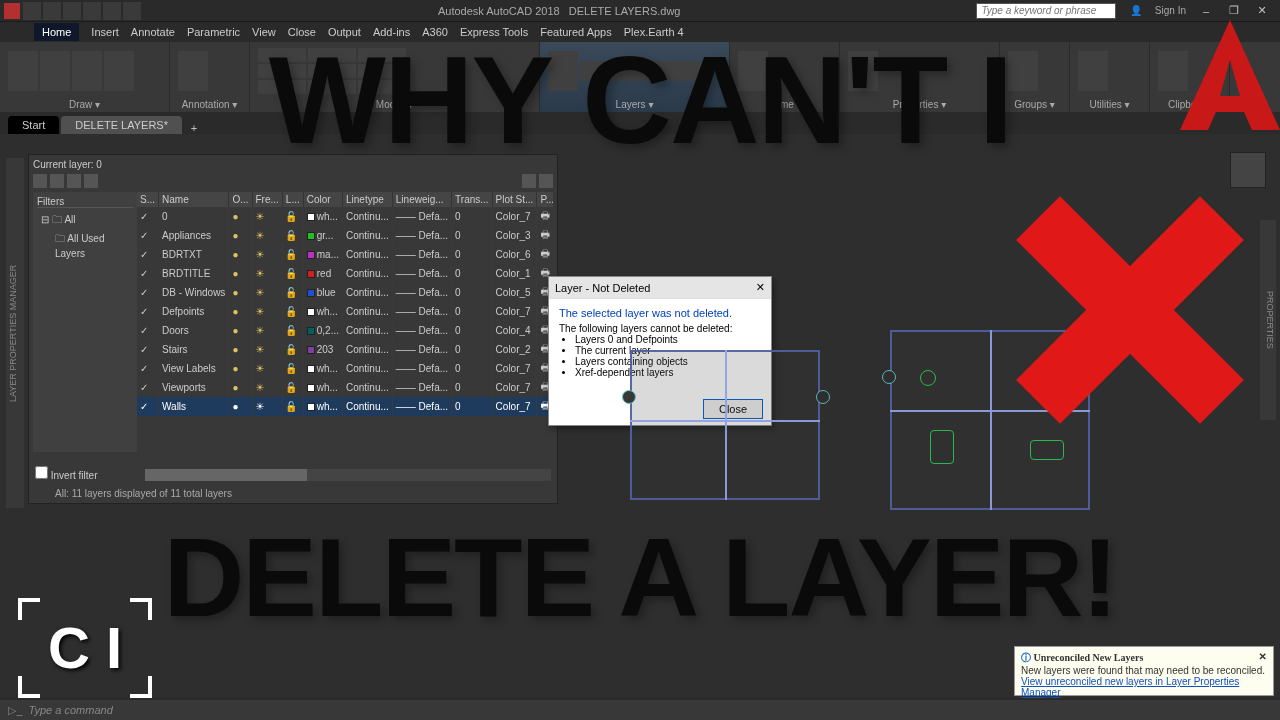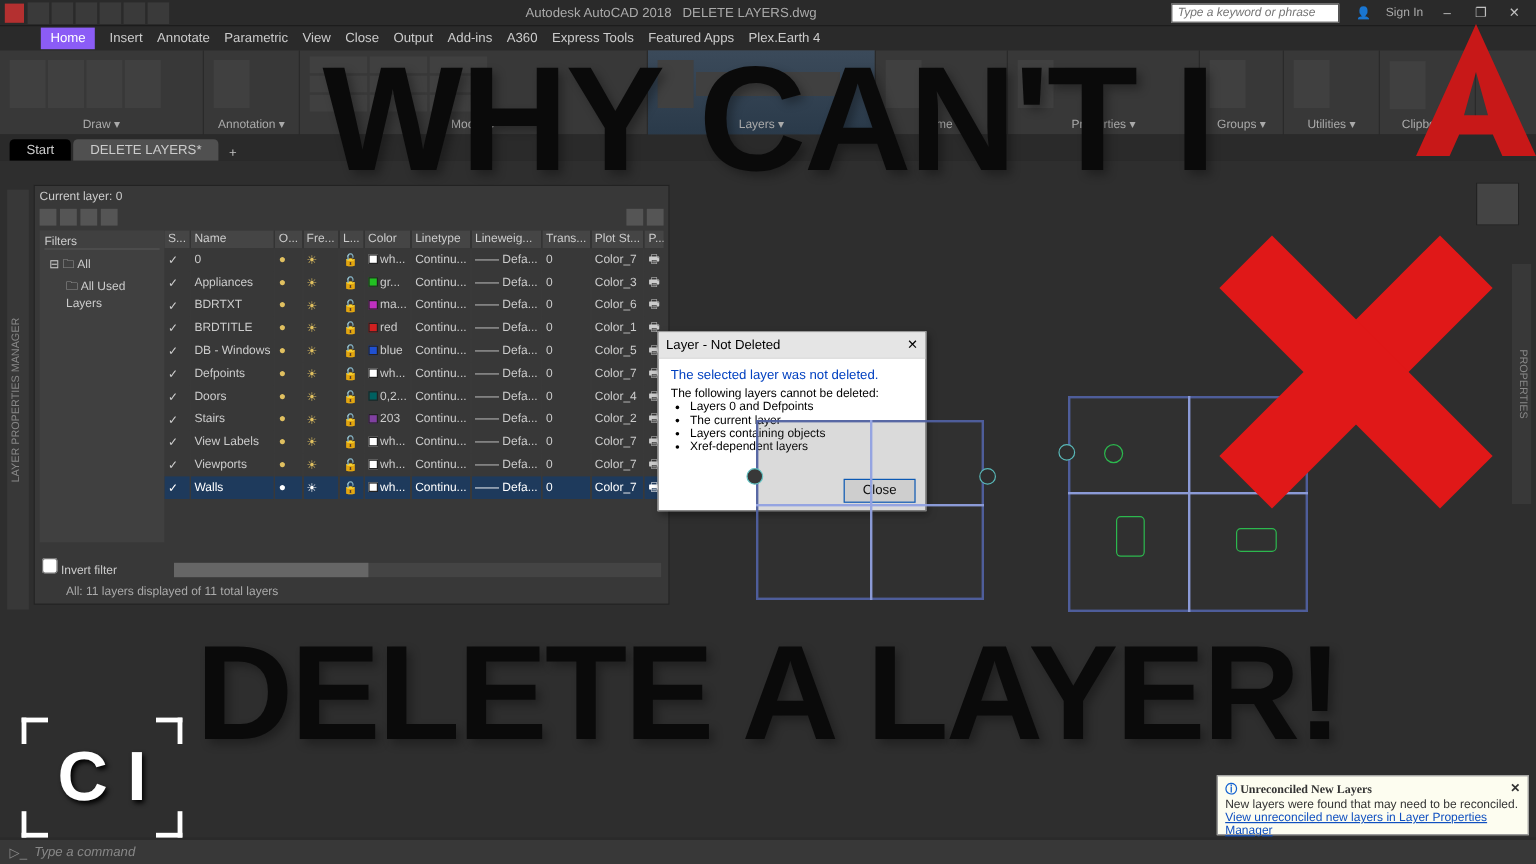"Home" .menurow span.active { background: #8b5cf6 -> #0f172a }
